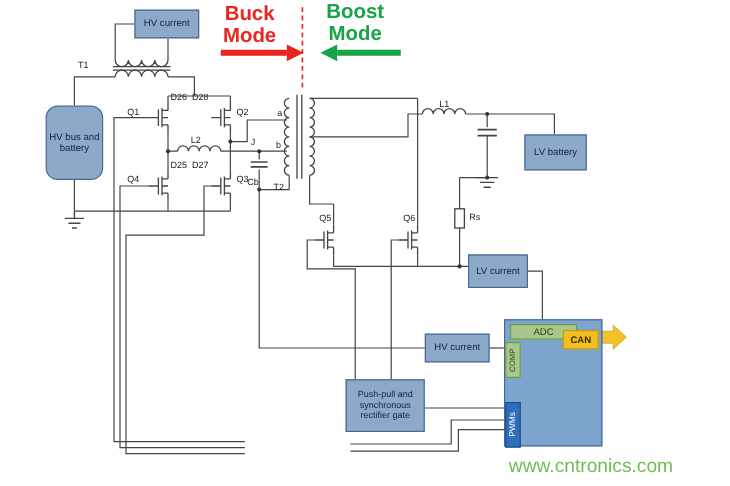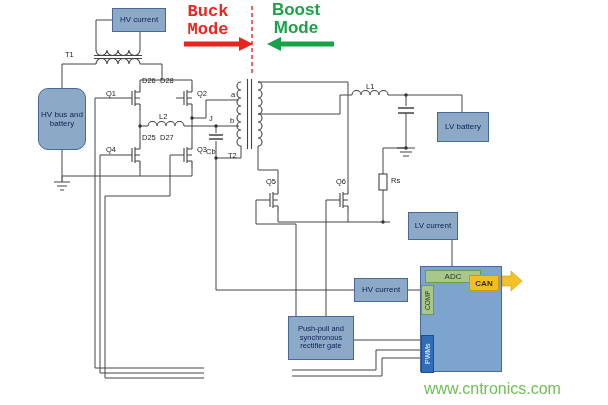"Buck Mode" div.mode { font-family: Liberation Mono, monospace -> none }
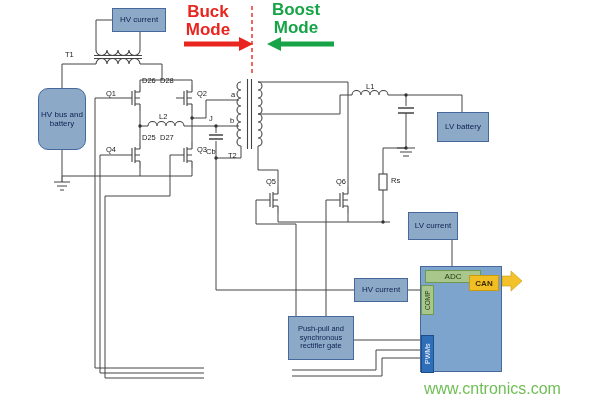"LV current" div.cbox { margin-left: 18px -> none }
